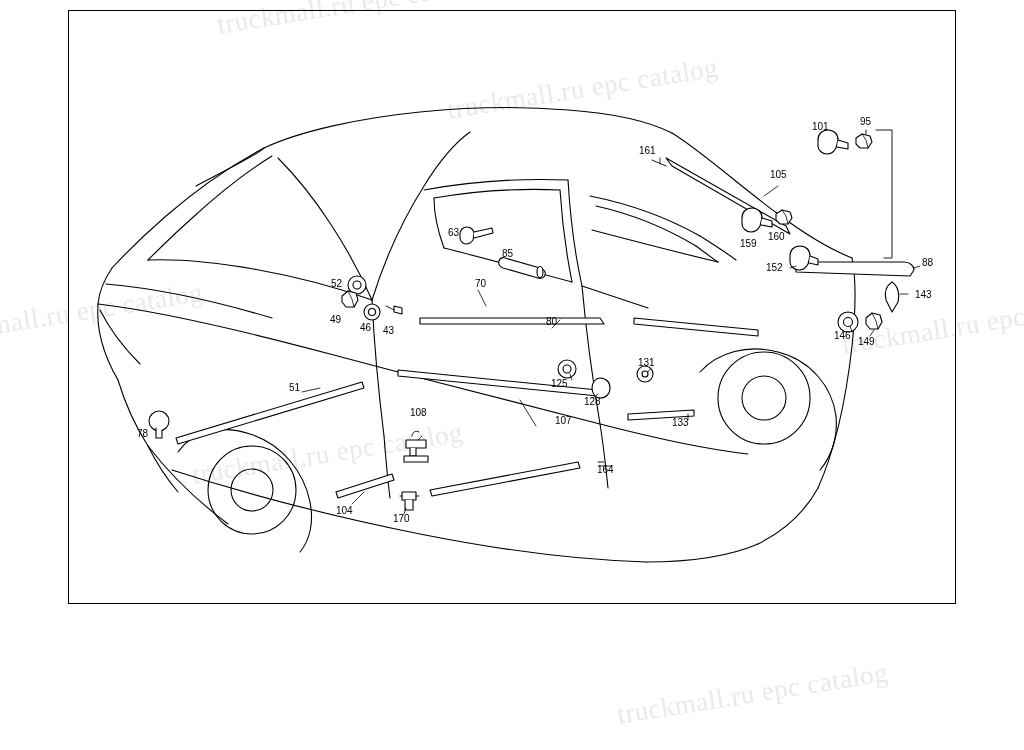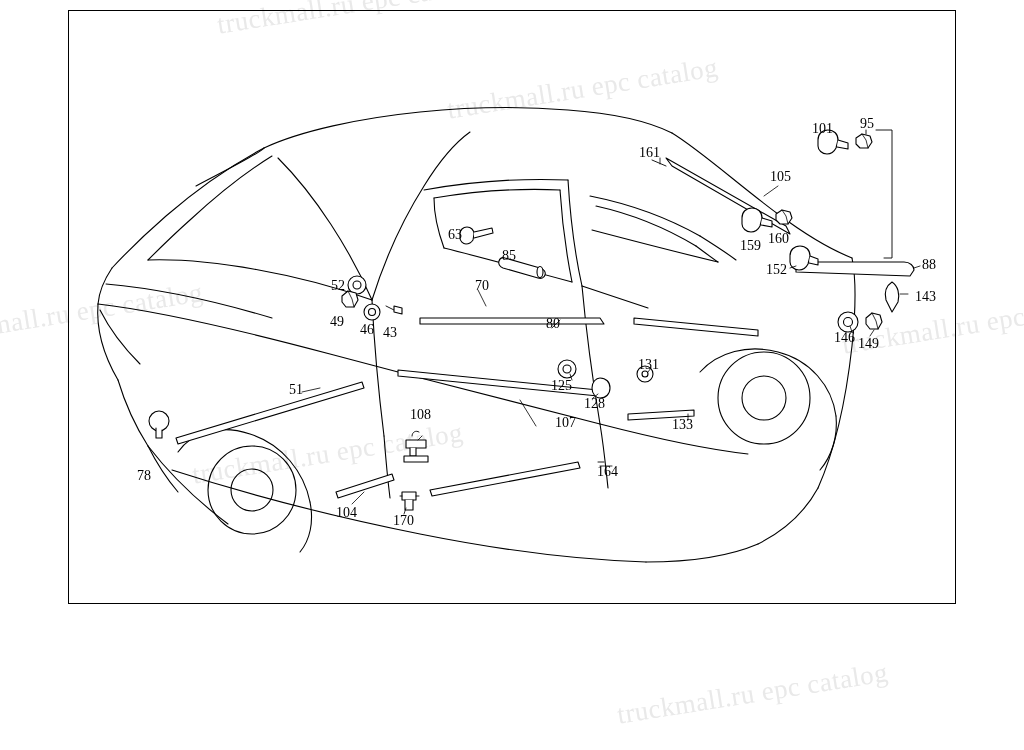"101" .label { font-family: Liberation Serif, serif -> Liberation Sans, sans-serif; font-size: 14px -> 10px }
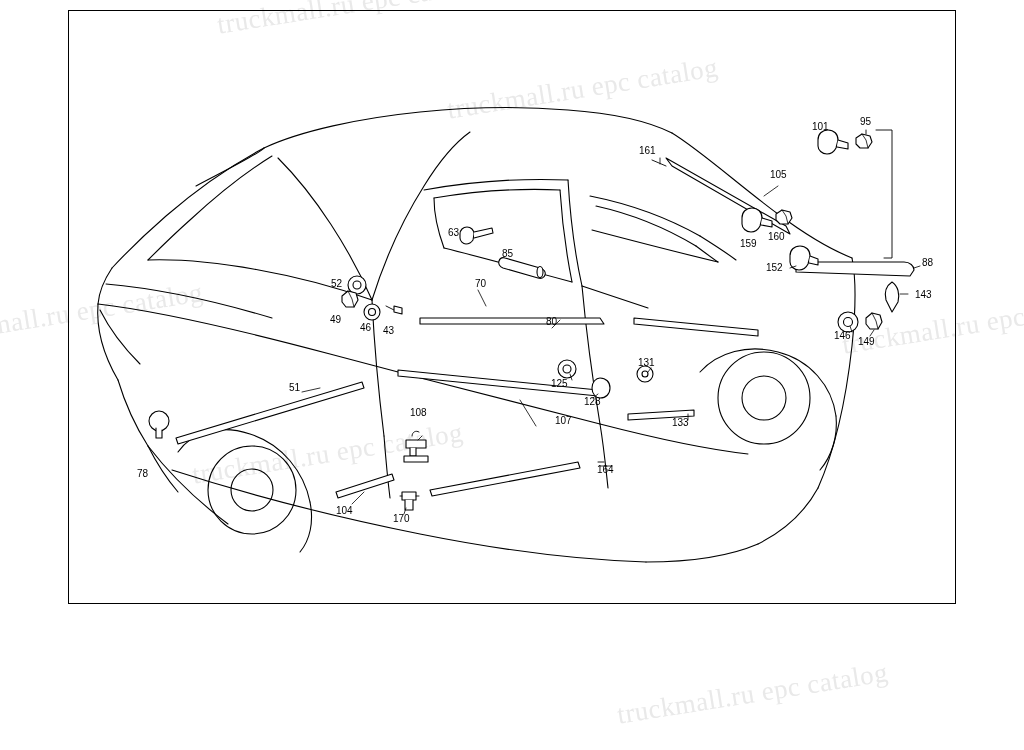"78" div.label { margin-top: 40px -> none }
